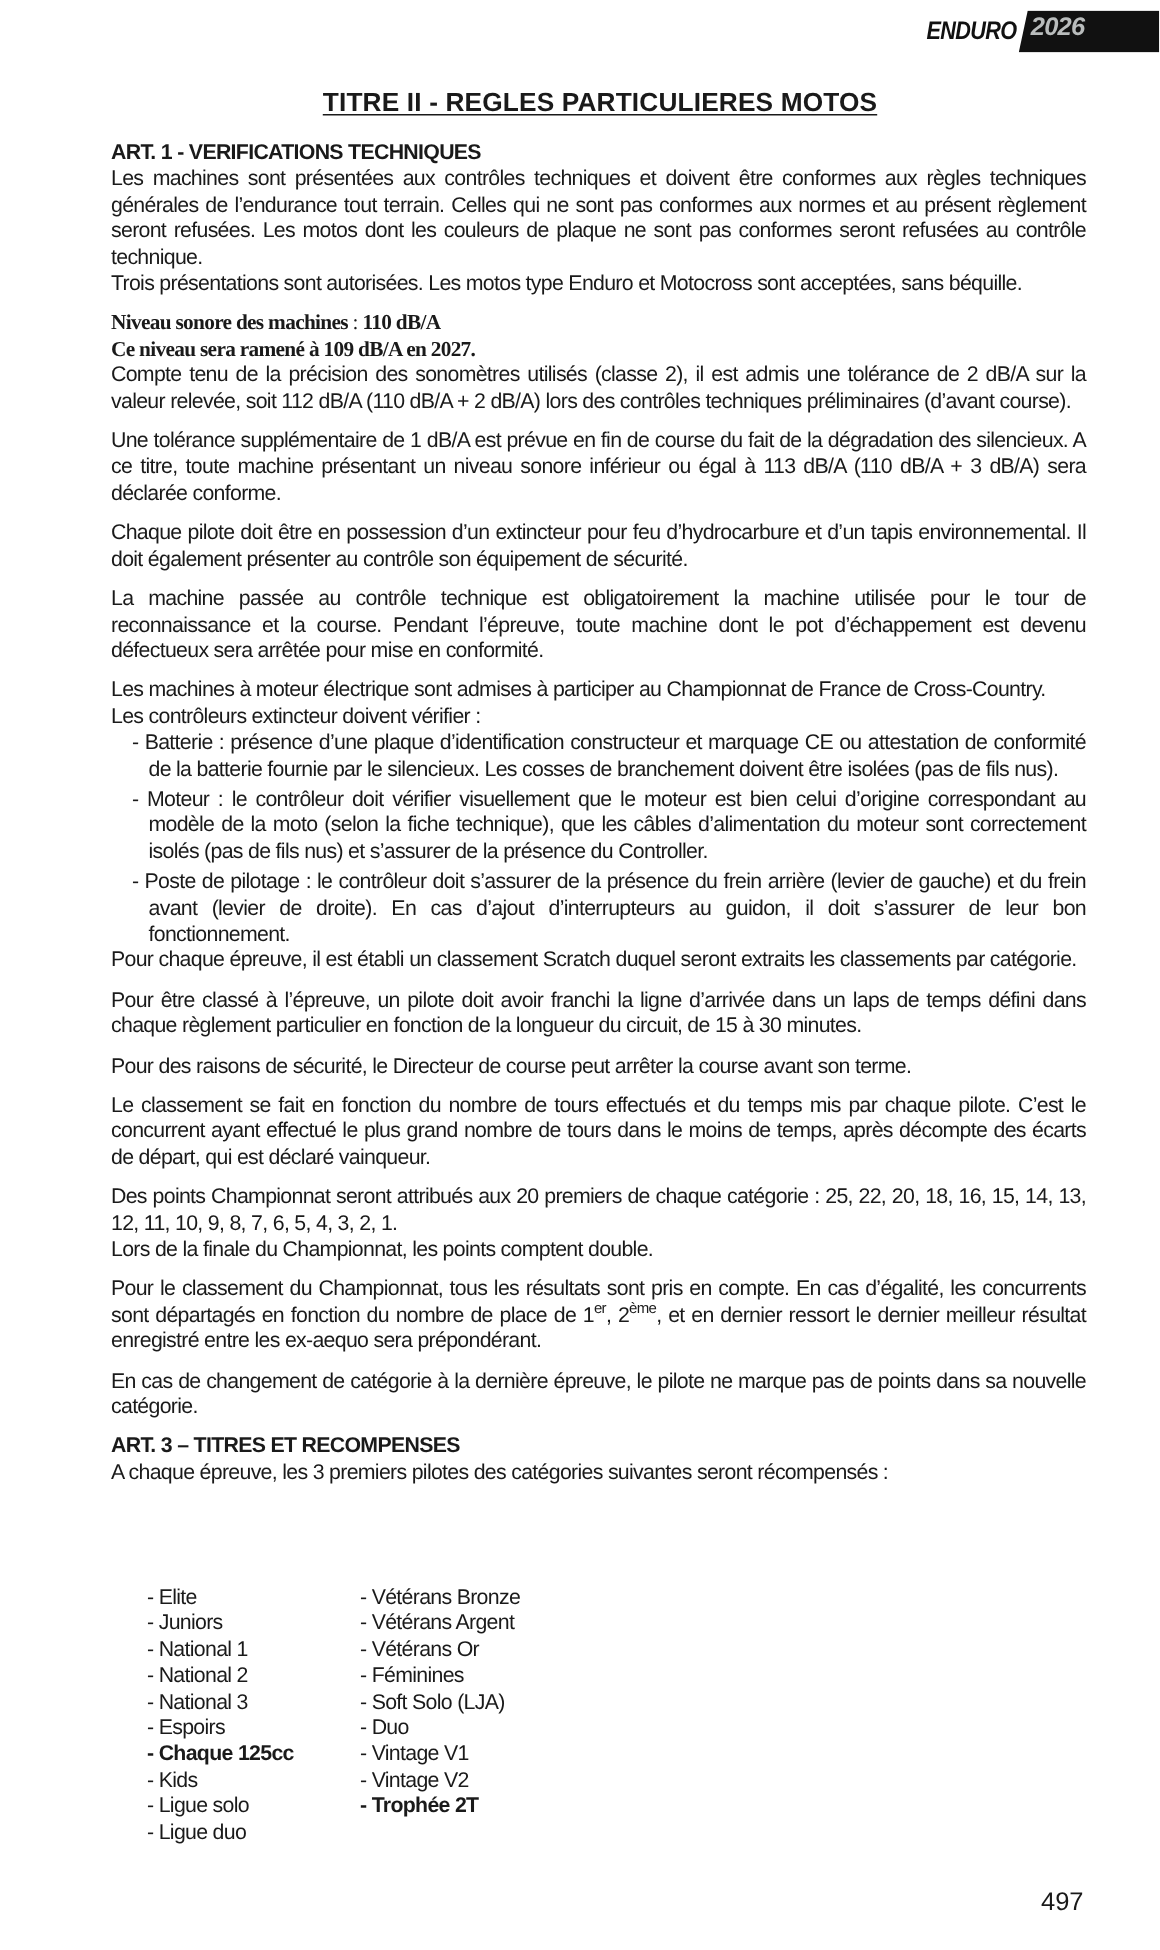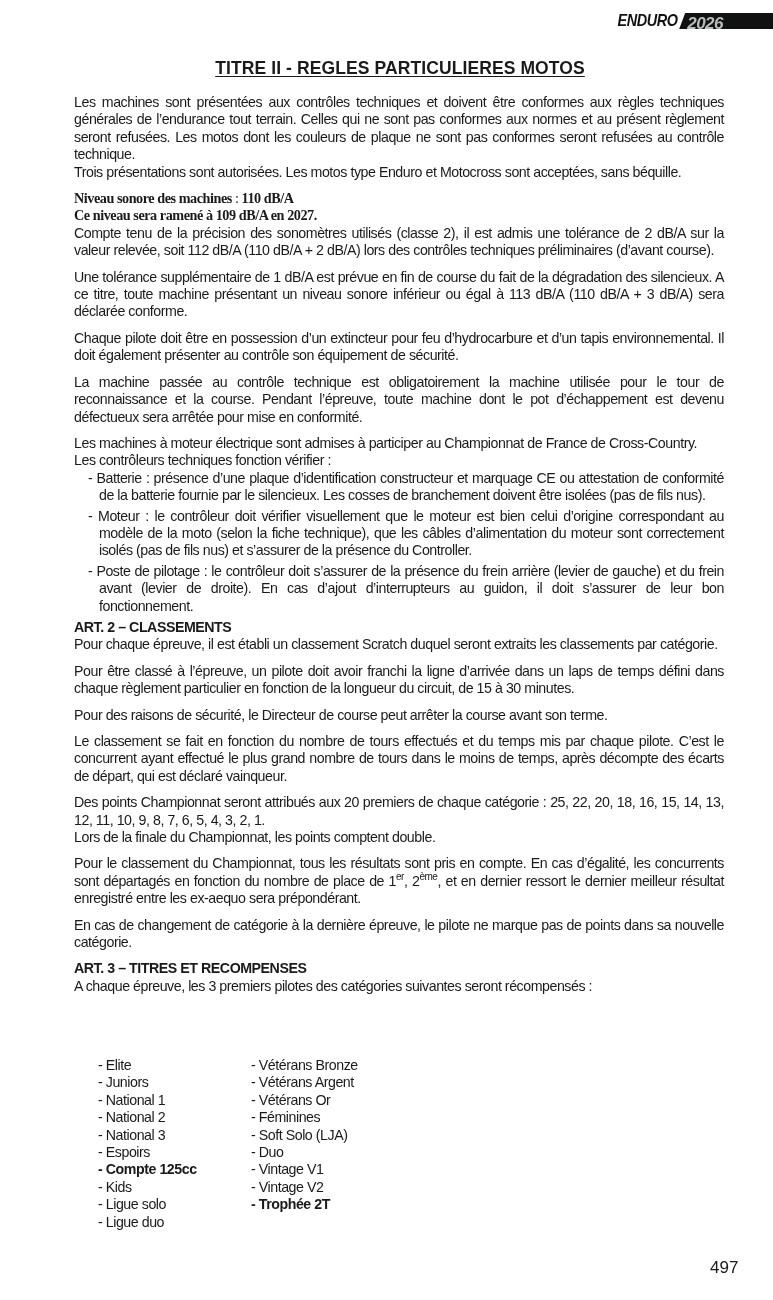"2026" .brand-year { height: 16px -> 28px }
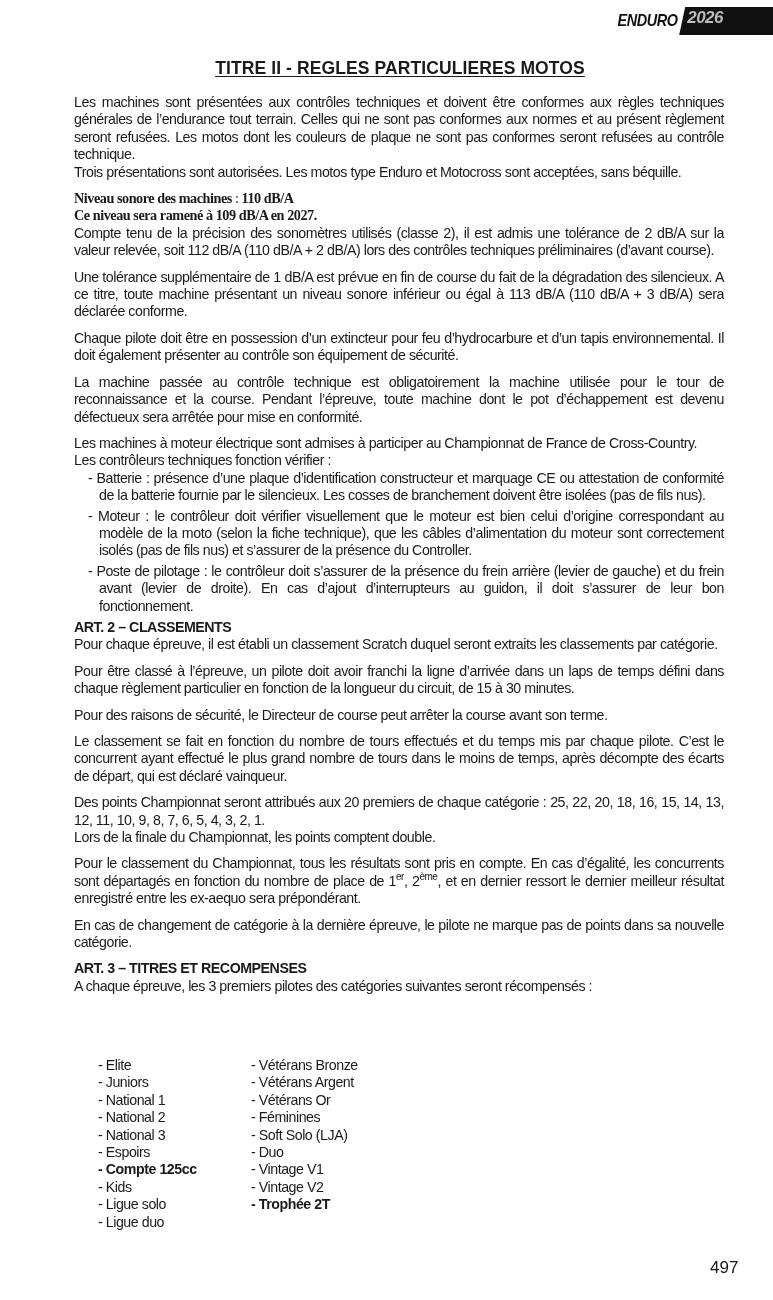"ART. 1 - VERIFICATIONS TECHNIQUES" p.h-art { html: none -> <p>ART. 1 - VERIFICATIONS TECHNIQUES</p> }
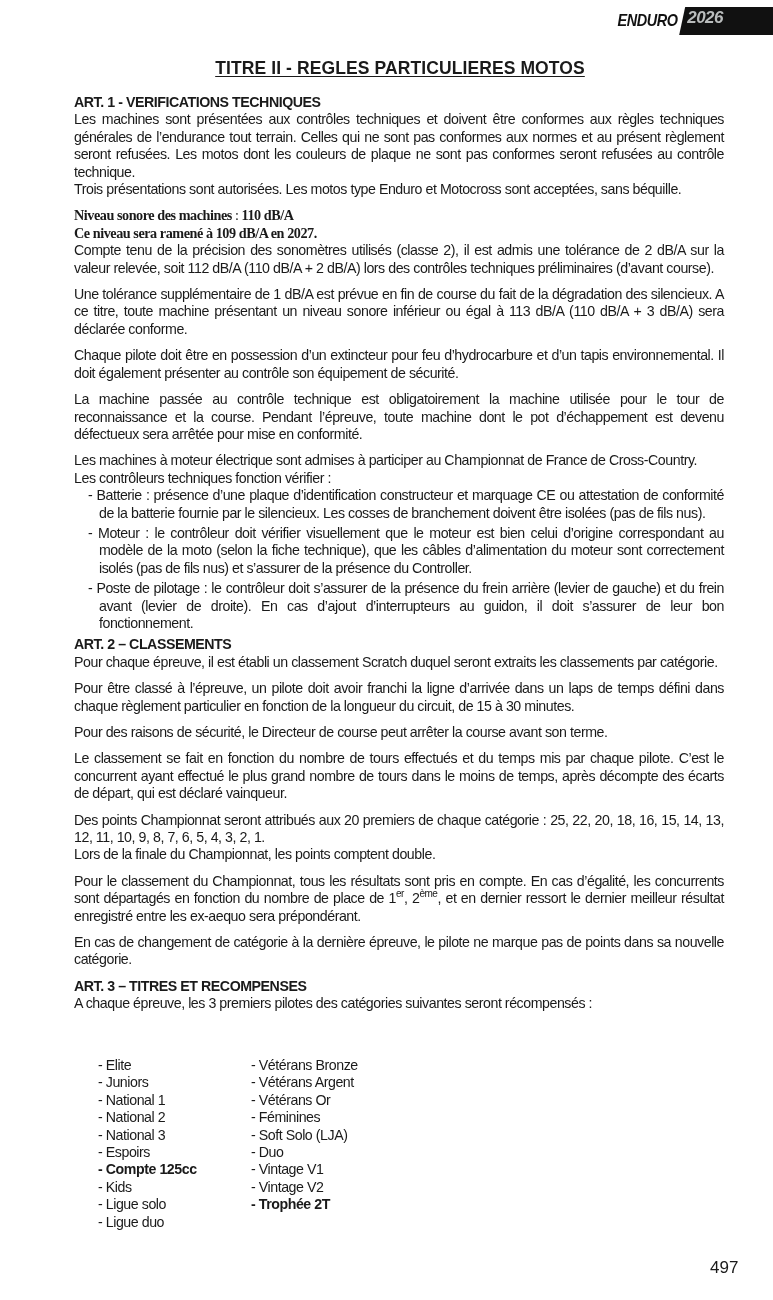"Les contrôleurs techniques fonction" p { text: techniques fonction -> extincteur doivent }
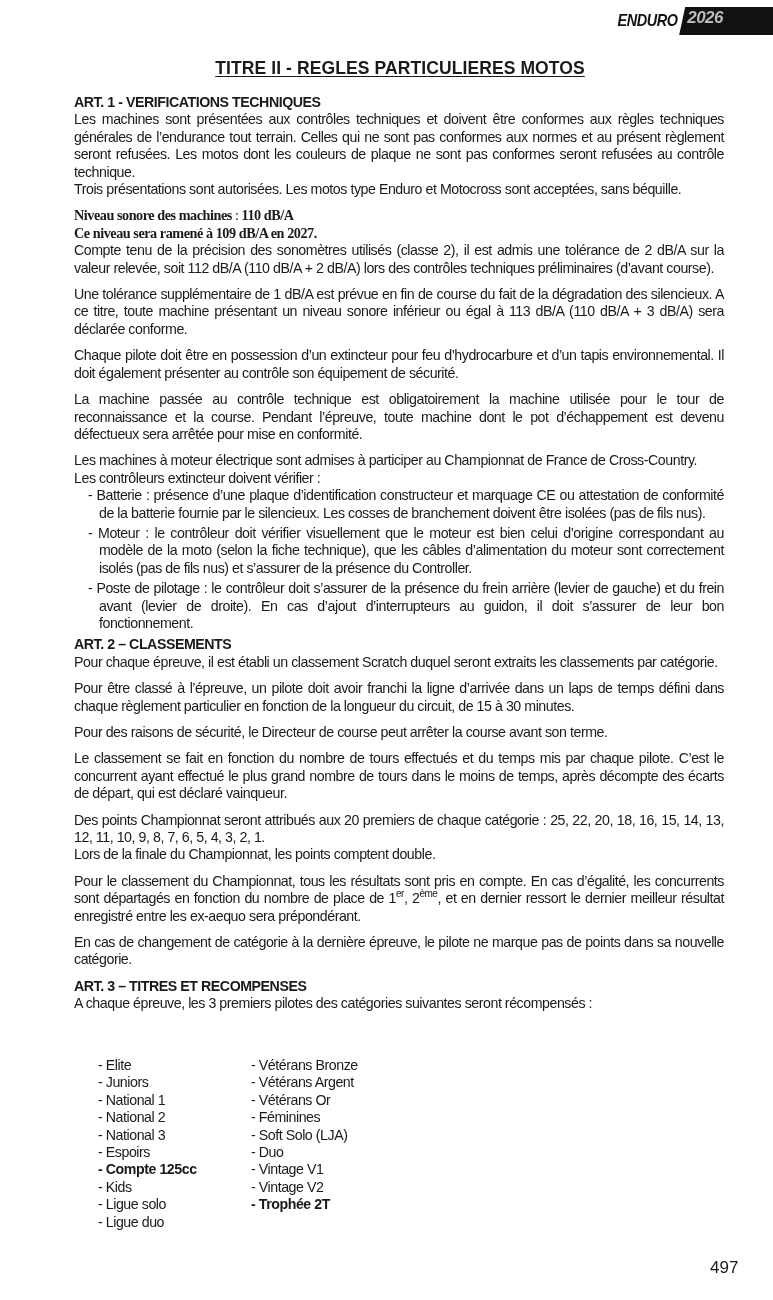"ART. 2 – CLASSEMENTS" p.h-art { html: <p>ART. 2 – CLASSEMENTS</p> -> none }
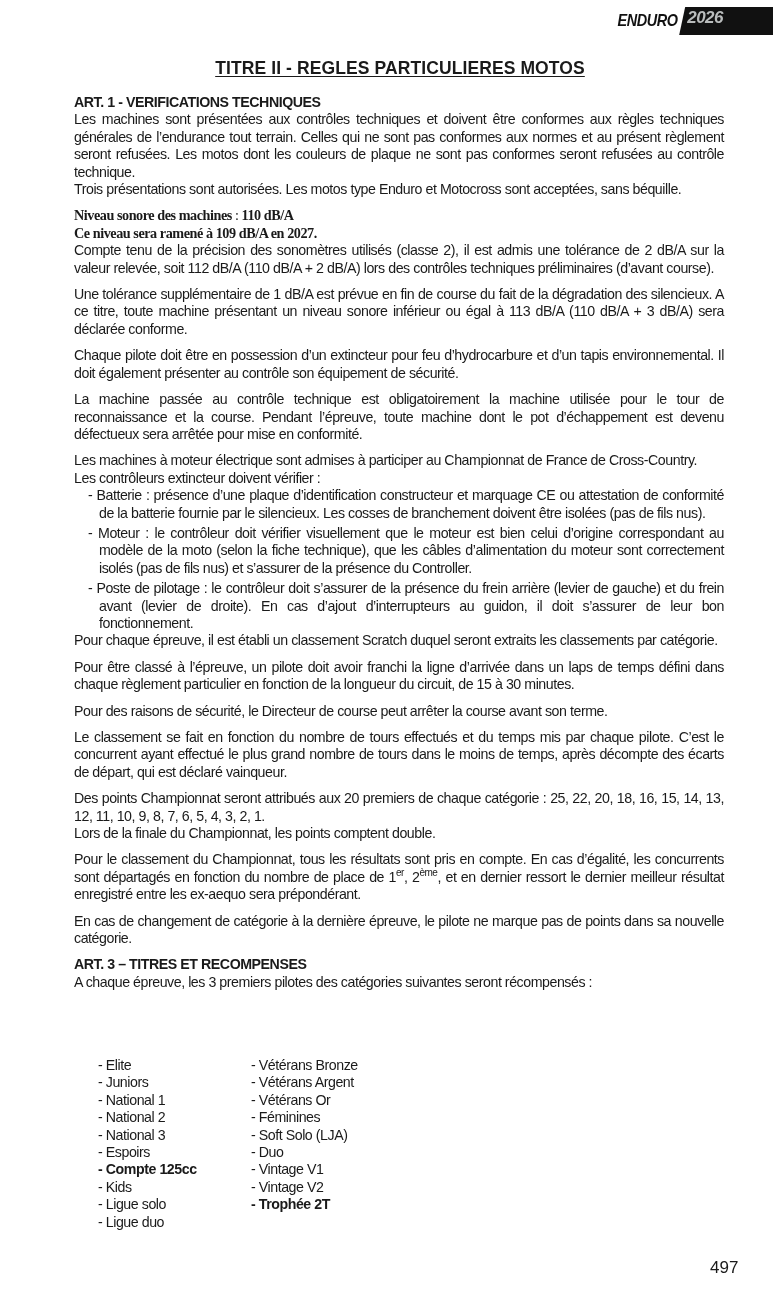"- Elite" .cats { gap: 11px -> none }
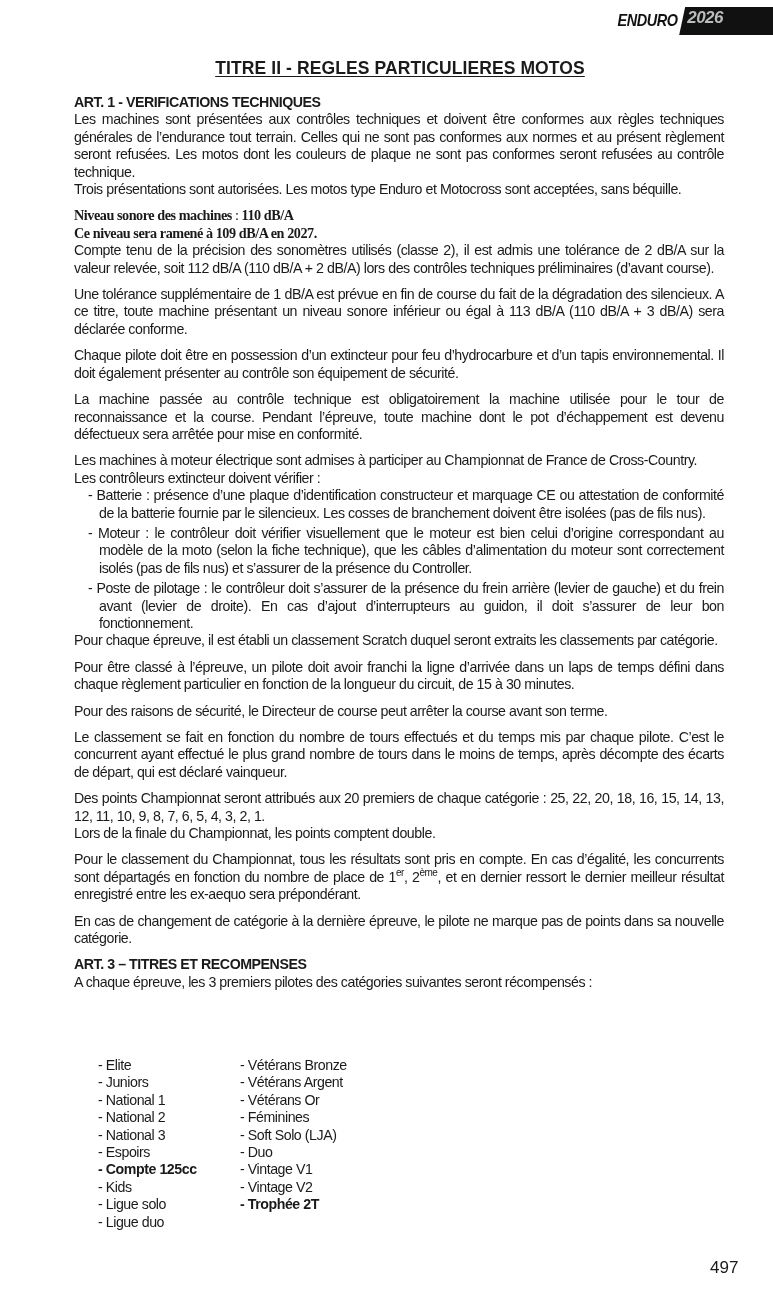"Compte 125cc" span { text: Compte -> Chaque }
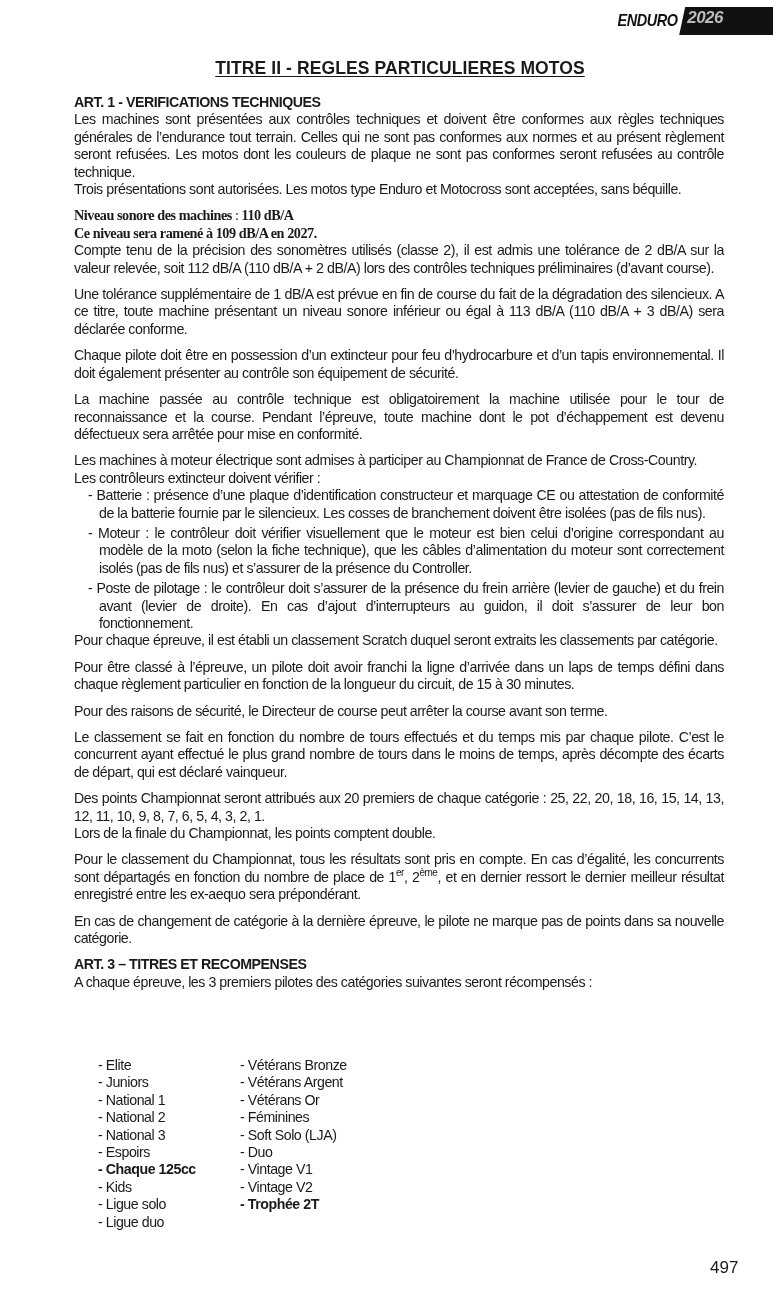"497" .page-number { left: 710px -> 694px }
